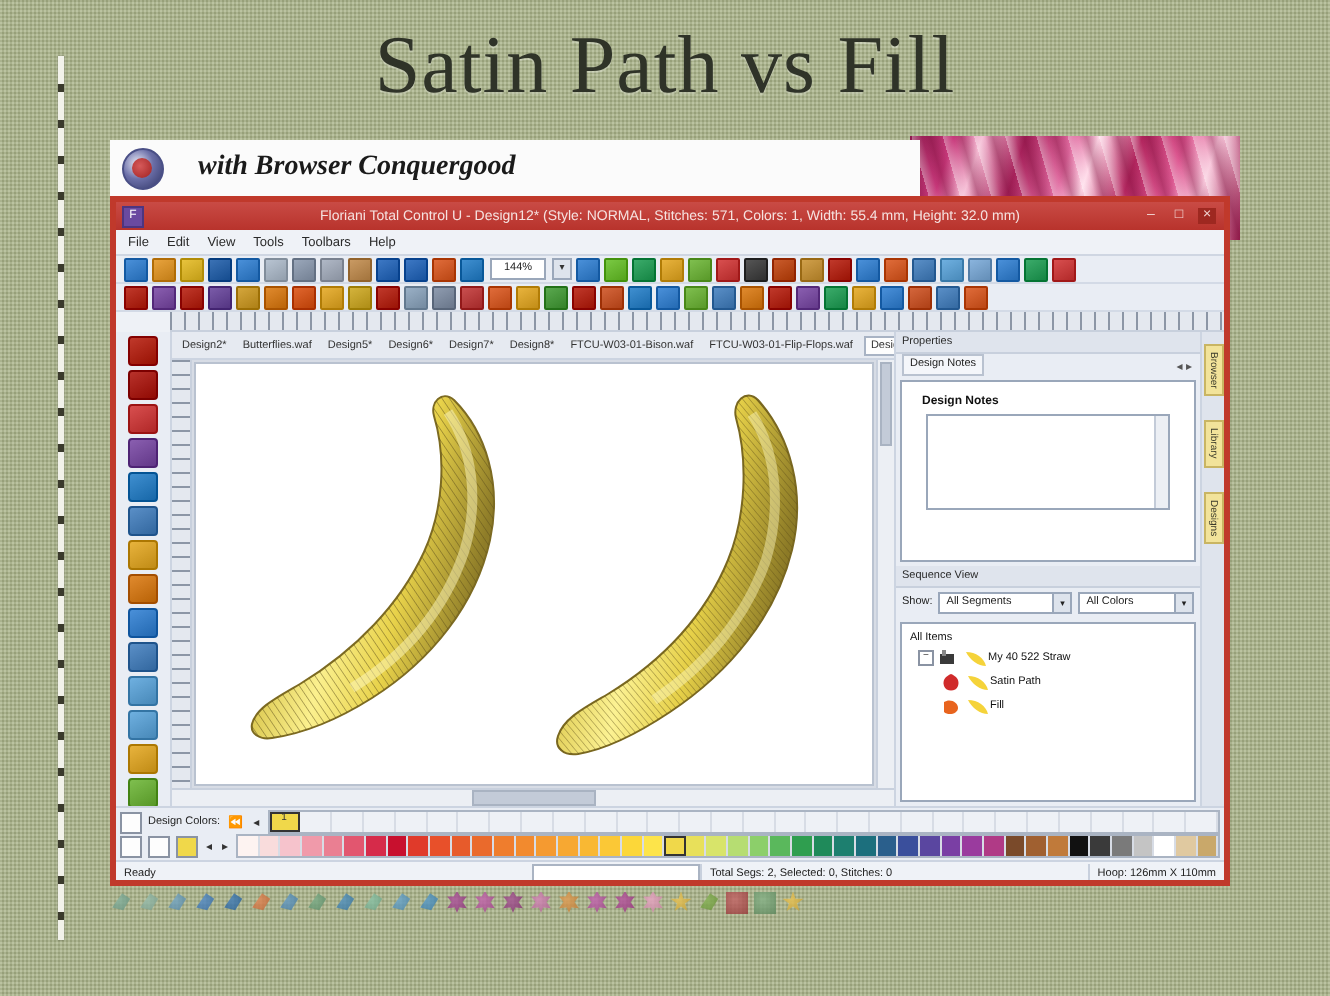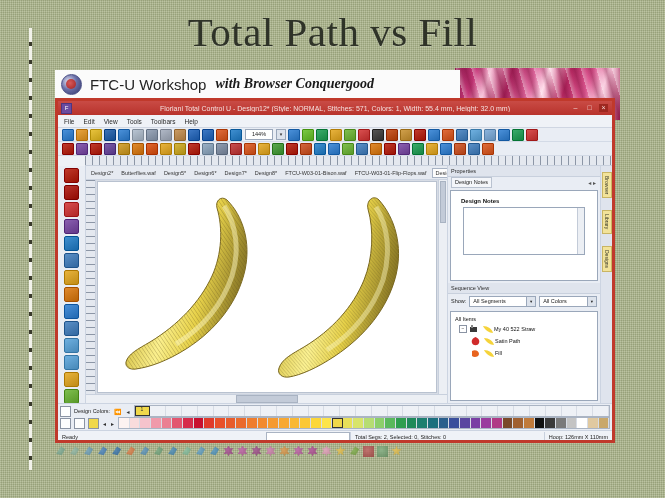"Total Path vs Fill" div { text: Total -> Satin }
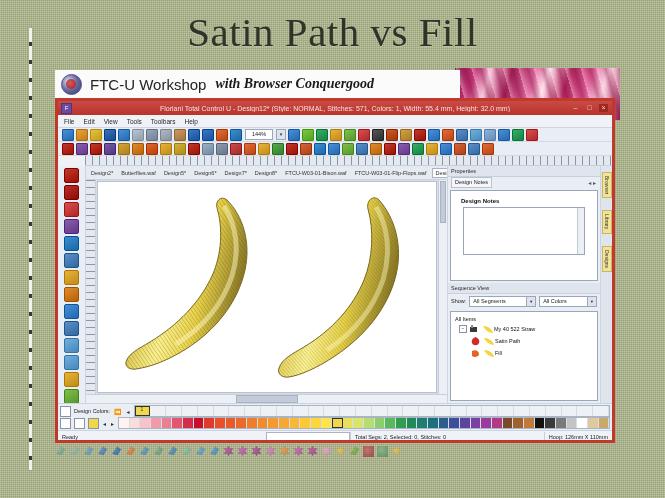"FTC-U Workshop" span { html: <span>FTC-U Workshop</span> -> none }
